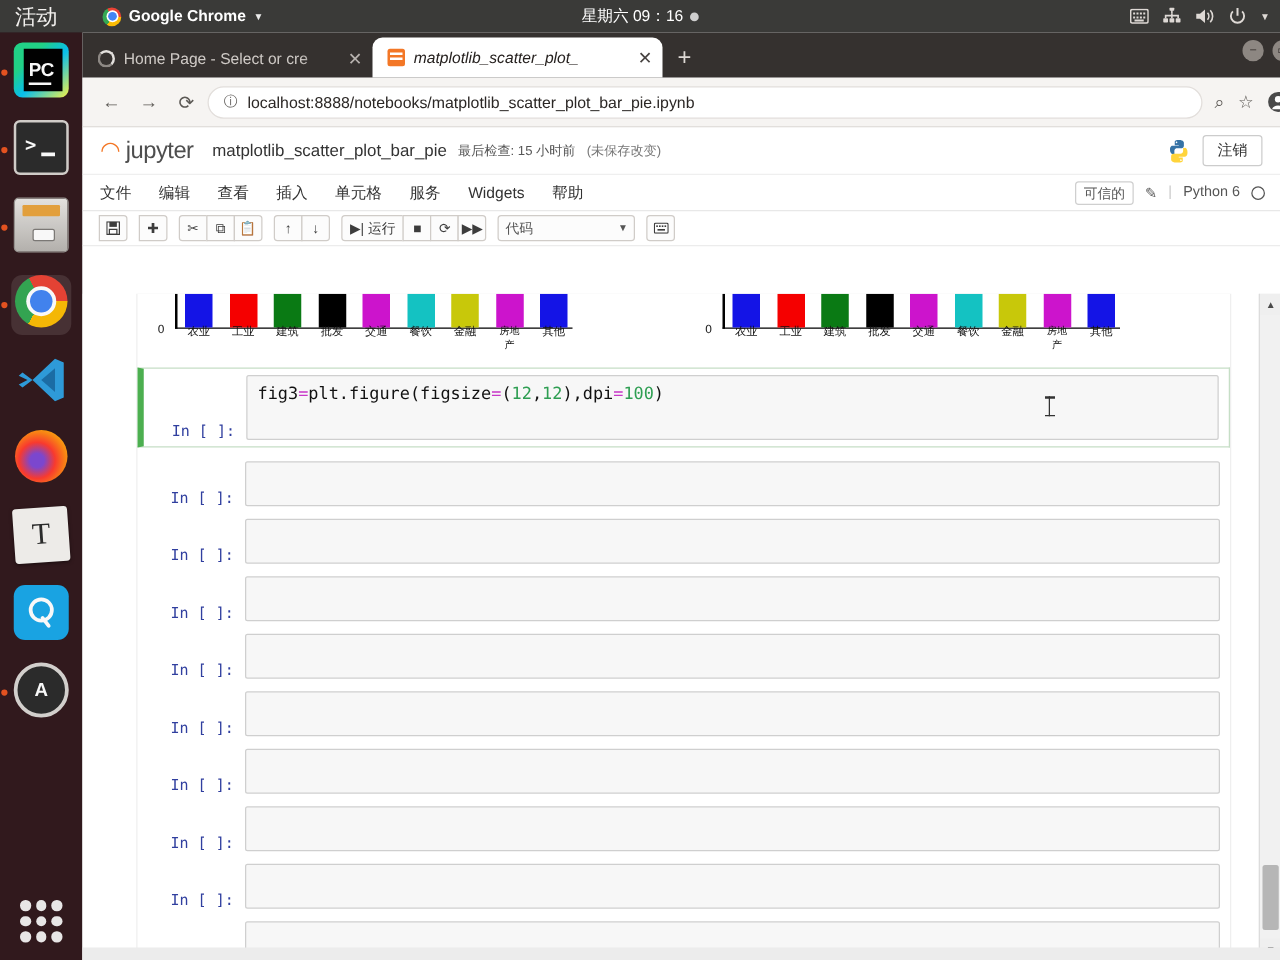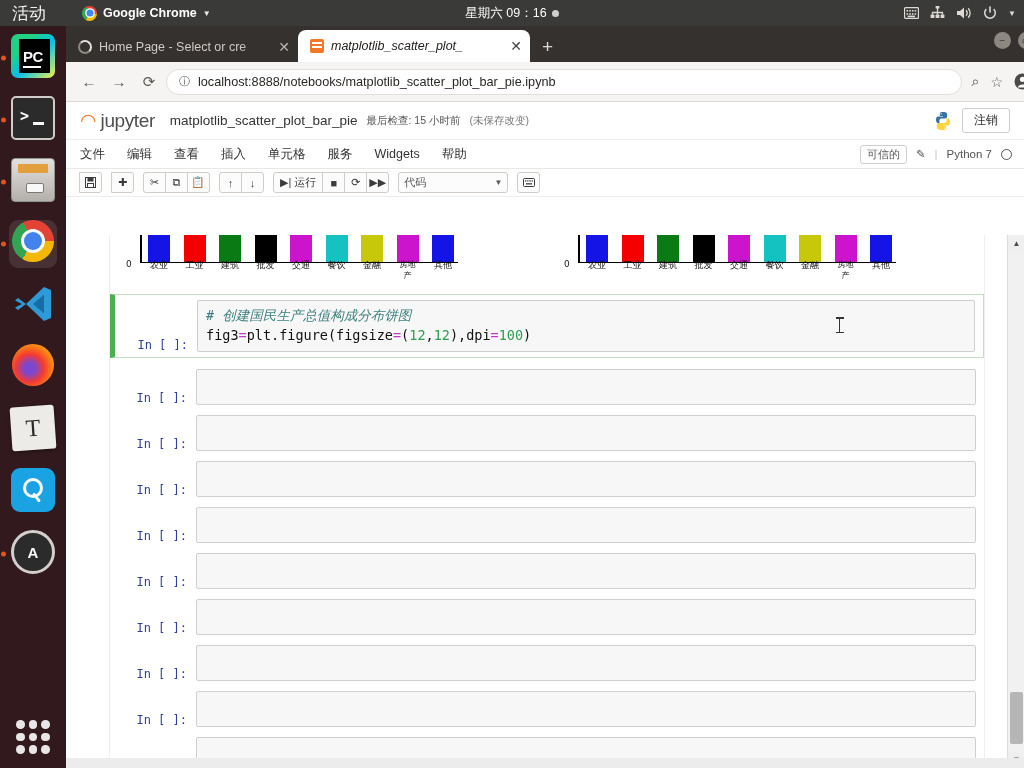"Python 7" span { text: 7 -> 6 }
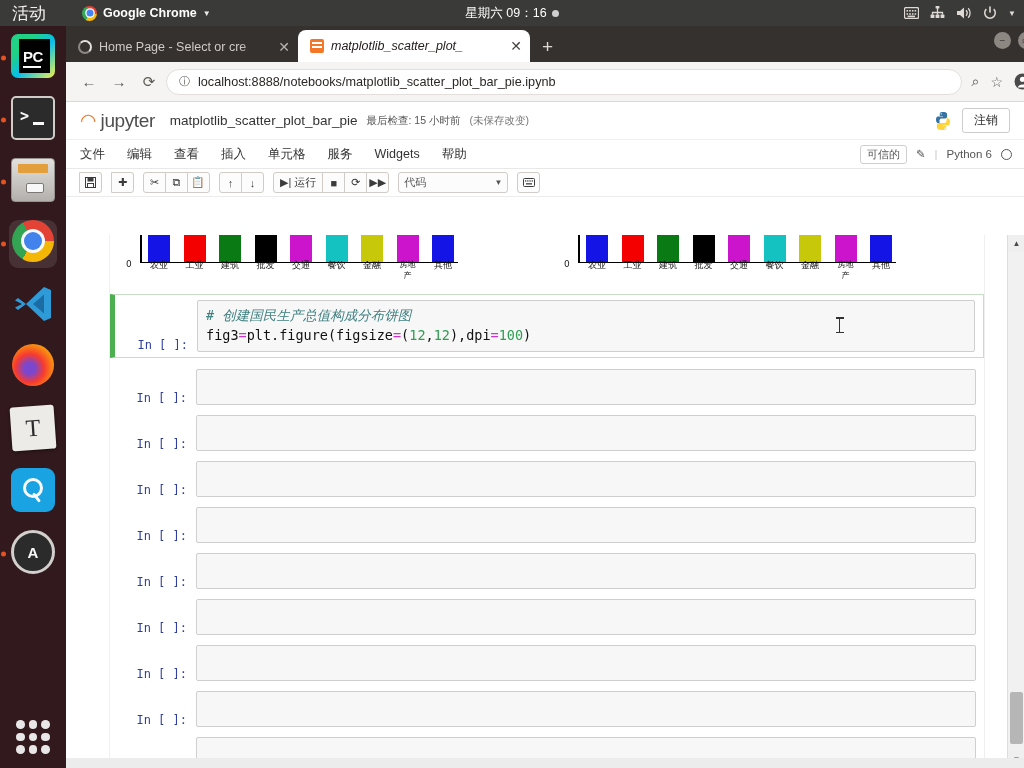"# 创建国民生产总值构成分布饼图" div { html: <div> <span># 创建国民生产总值构成分布饼图</span> </div> -> none }
